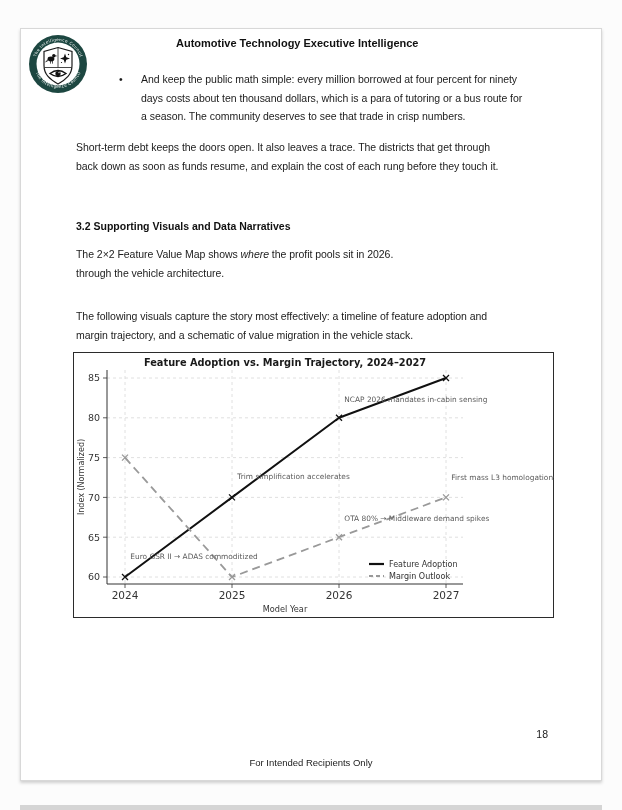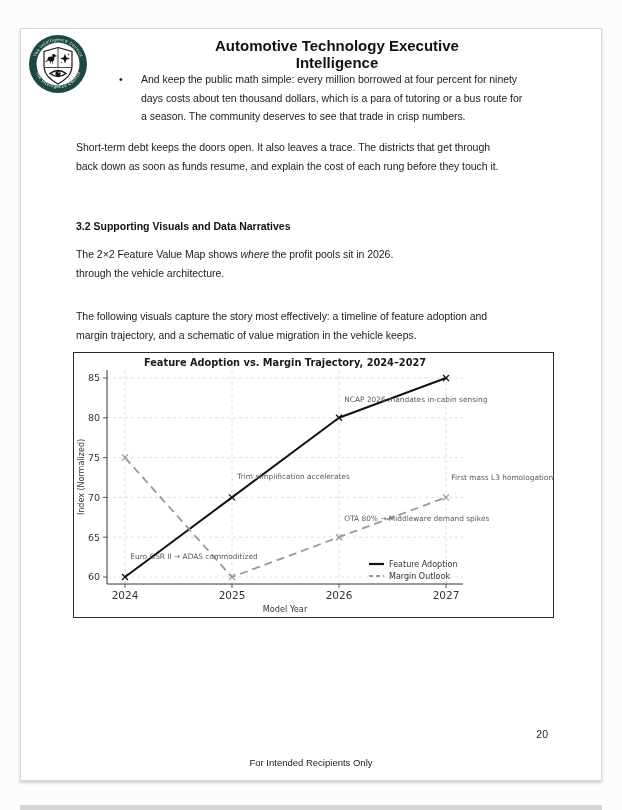"Automotive Technology Executive" .doc-title { font-size: 15px -> 11px; text-align: center -> left }
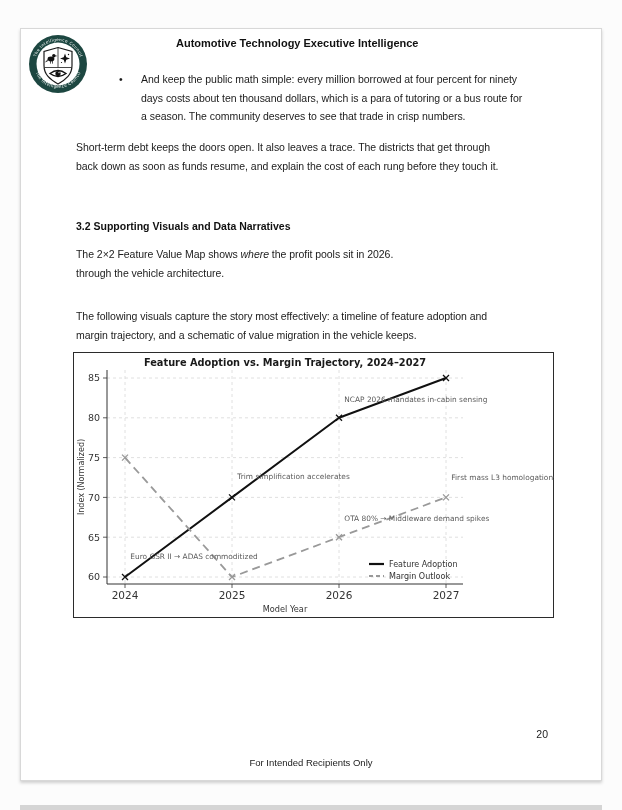"margin trajectory, and a schematic" div { text: keeps -> stack }
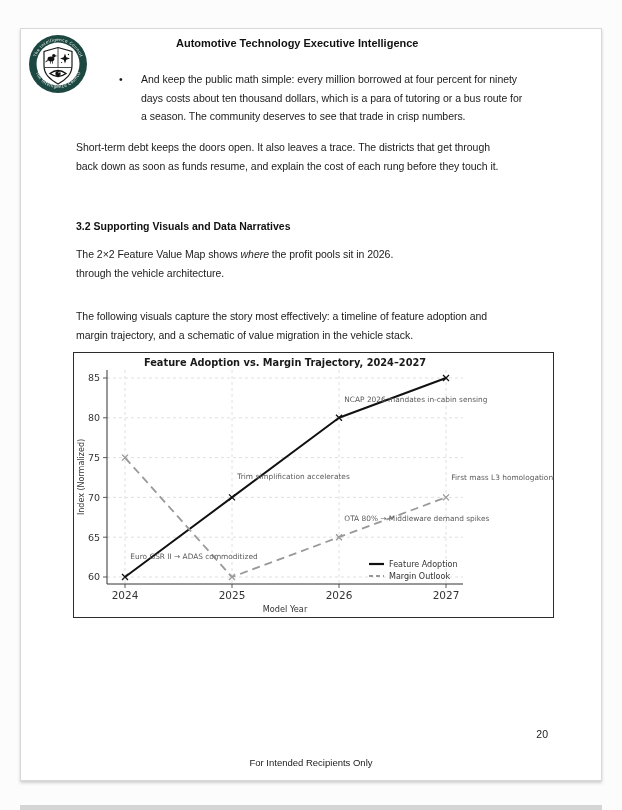"20" div.page-number { text: 20 -> 18 }
